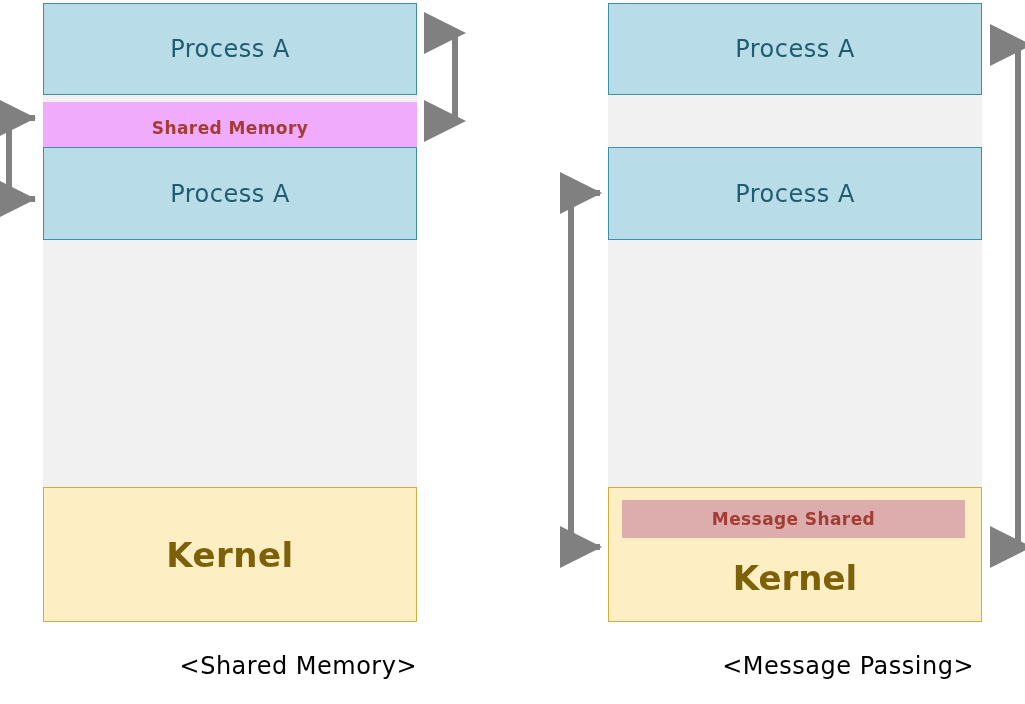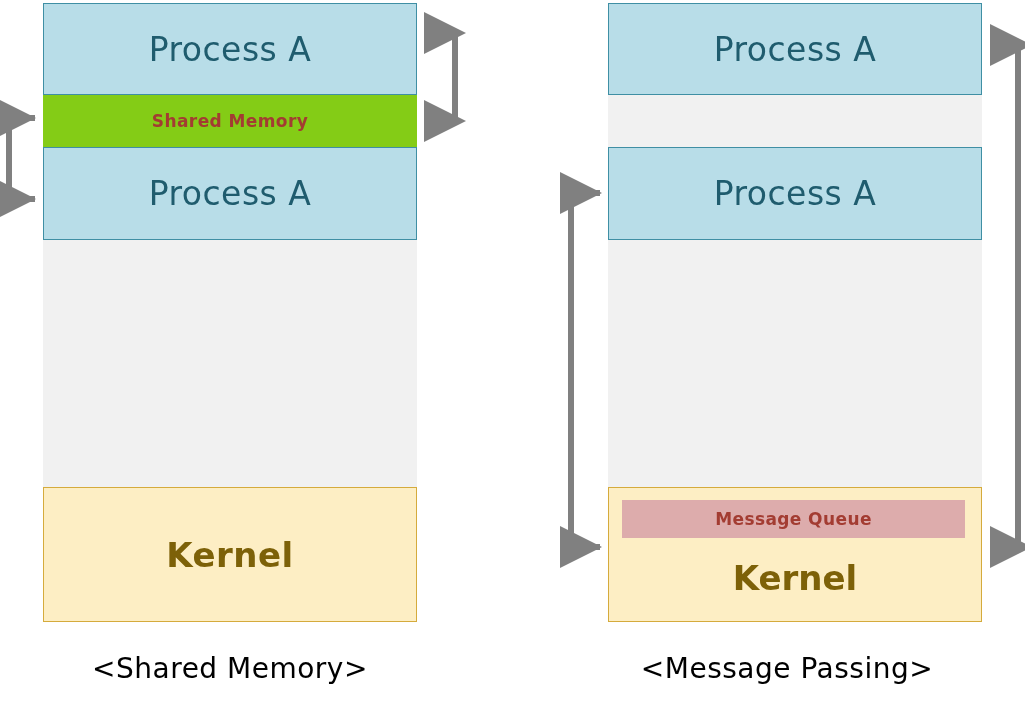"Process A" .seg-process { font-size: 33px -> 24px }
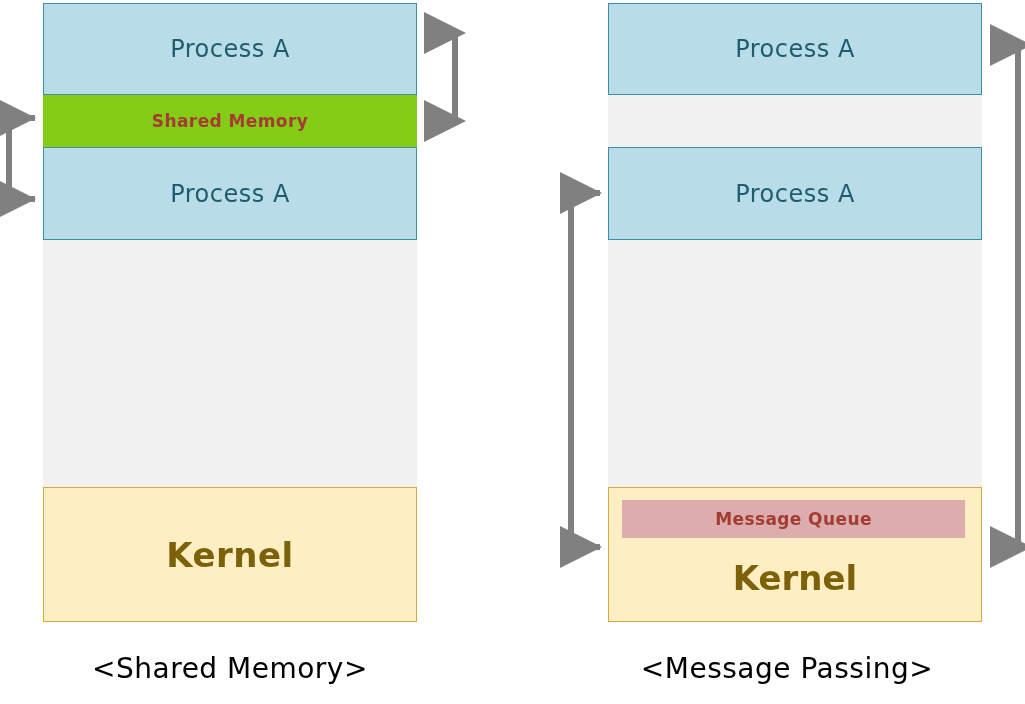"Shared Memory" .seg-shared { background: #84cc16 -> #f0abfc; margin-top: none -> 7px }
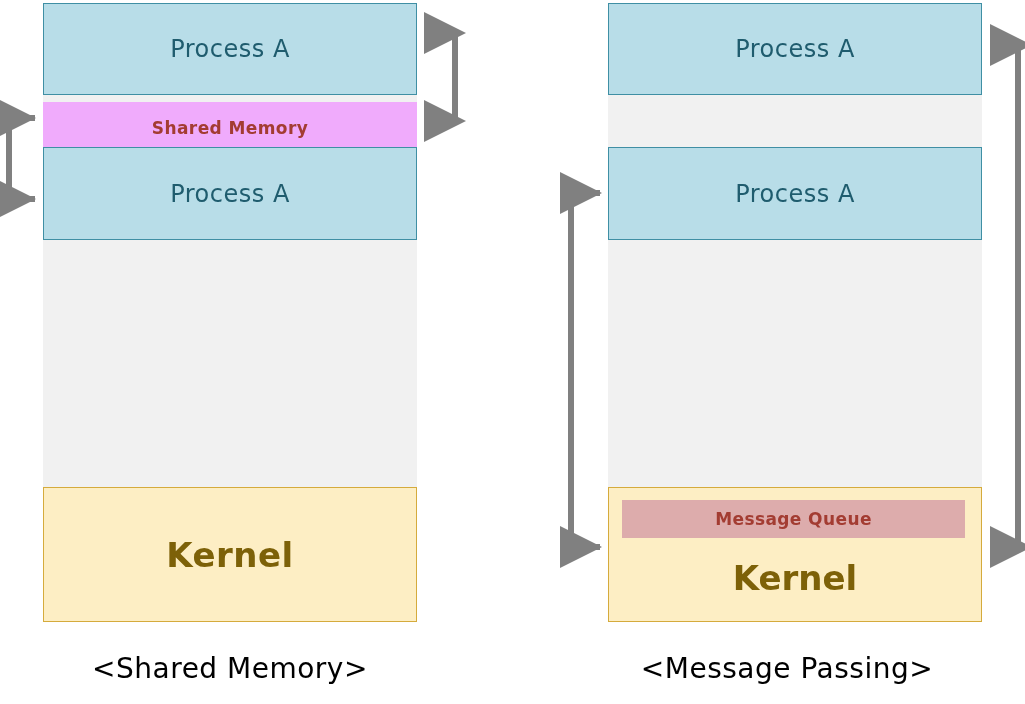"Message Queue" span { text: Queue -> Shared }
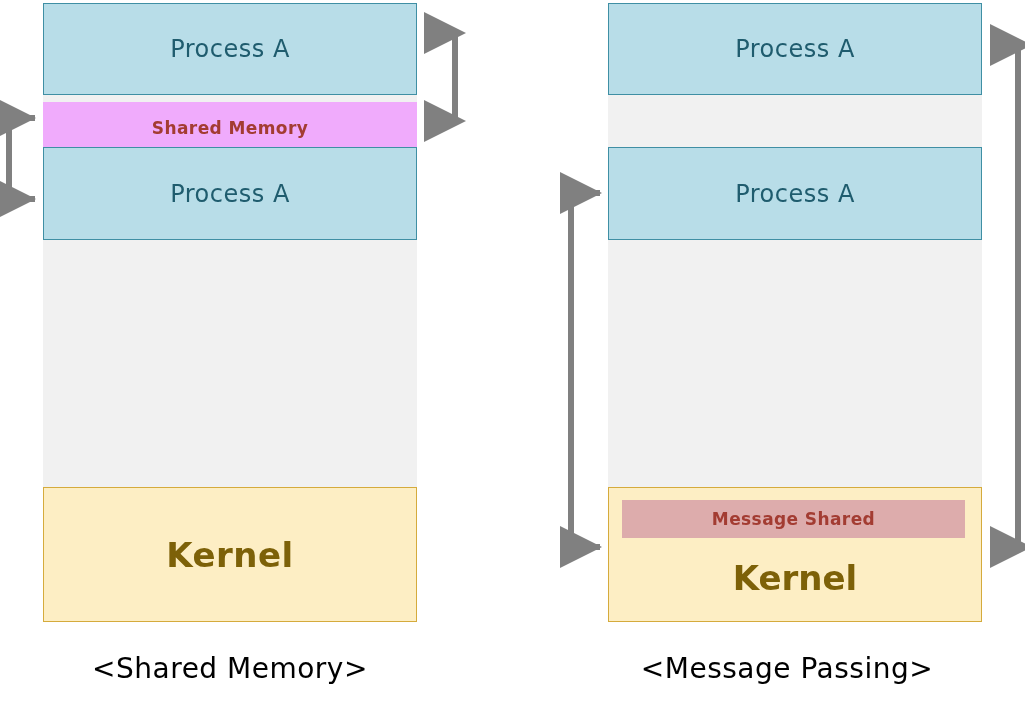"<Shared Memory>" .caption { font-size: 28px -> 24px; text-align: center -> right }
